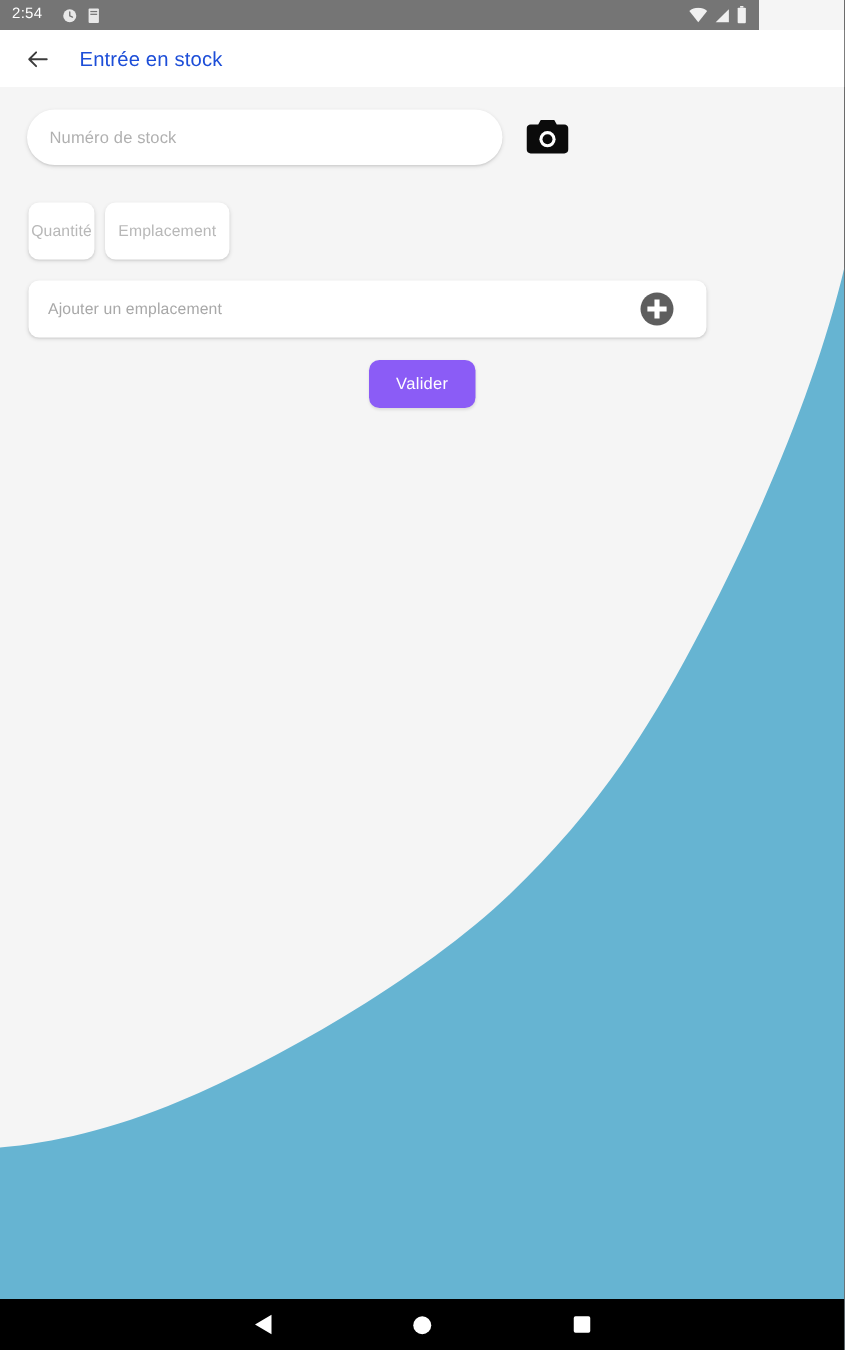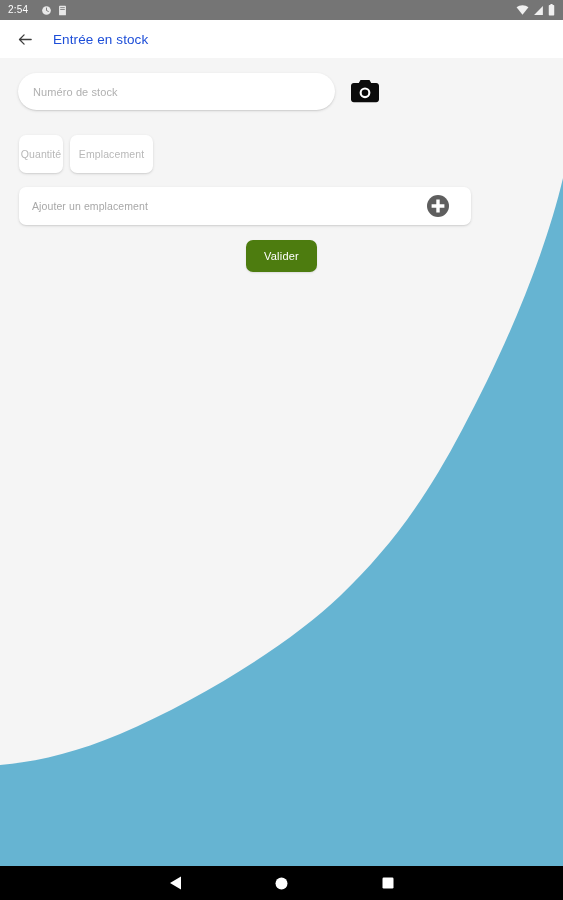"2:54" .statusbar { width: 563px -> 506px }
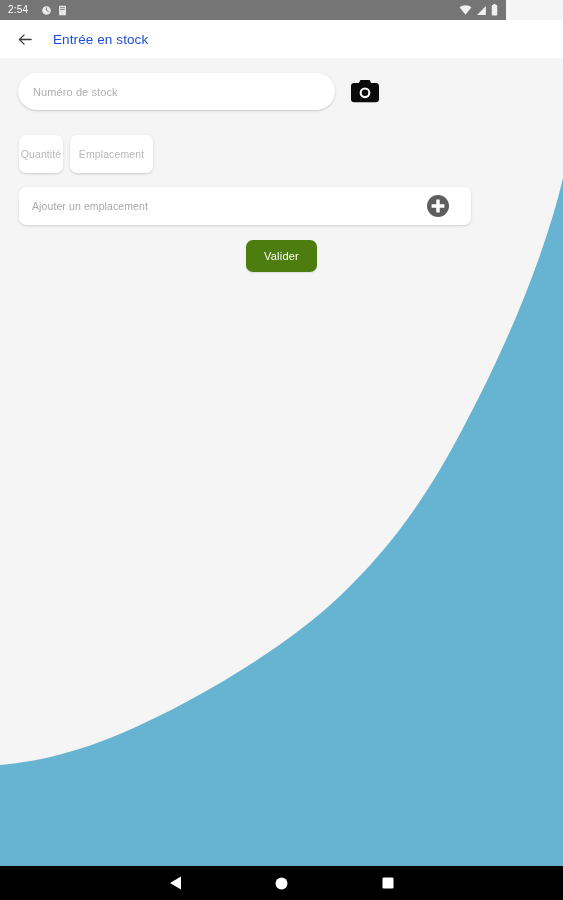"Valider" .submit-btn { background: #4d7c0f -> #8b5cf6 }
